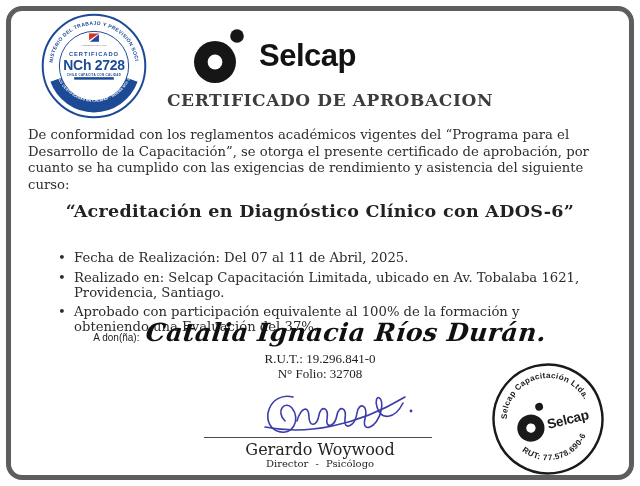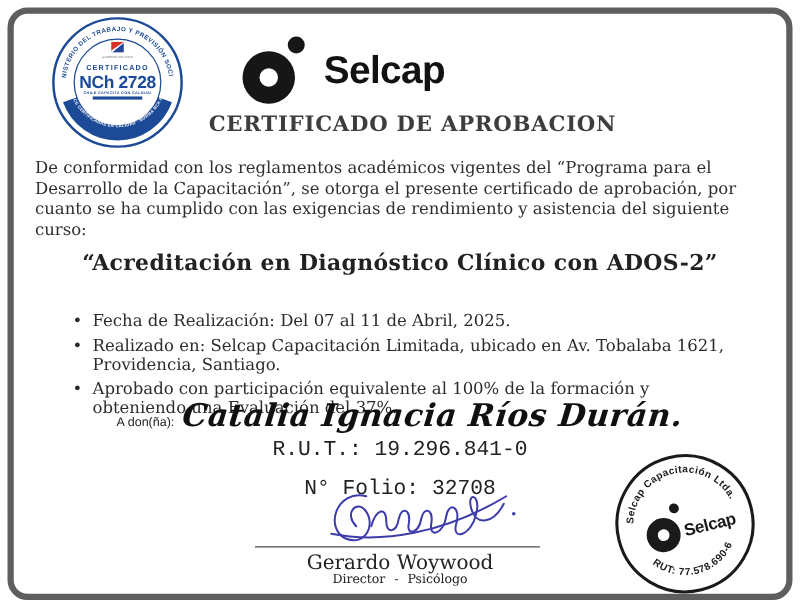"“Acreditación en Diagnóstico Clínico con" div.course-title { text: ADOS-2 -> ADOS-6 }
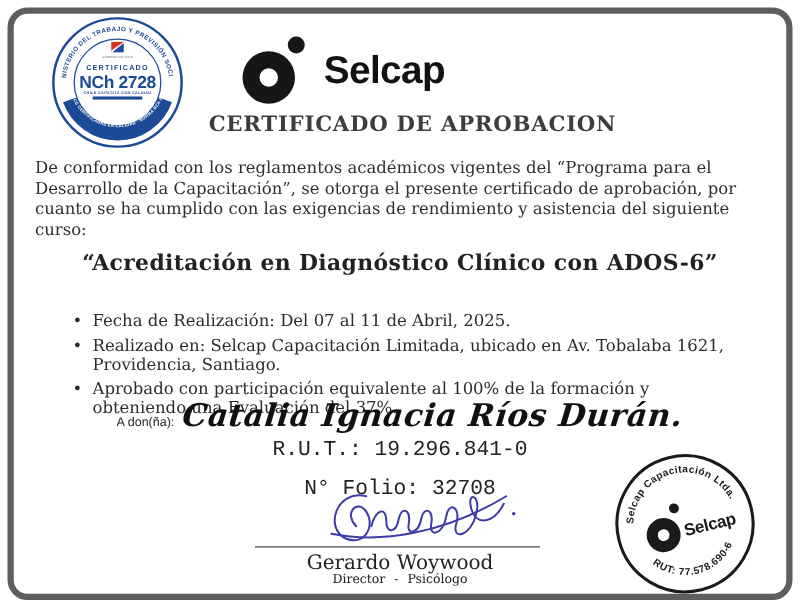"R.U.T.: 19.296.841-0" .rut-line, .folio-line { font-family: Liberation Mono, monospace -> Liberation Serif, serif; font-size: 17px -> 13px }
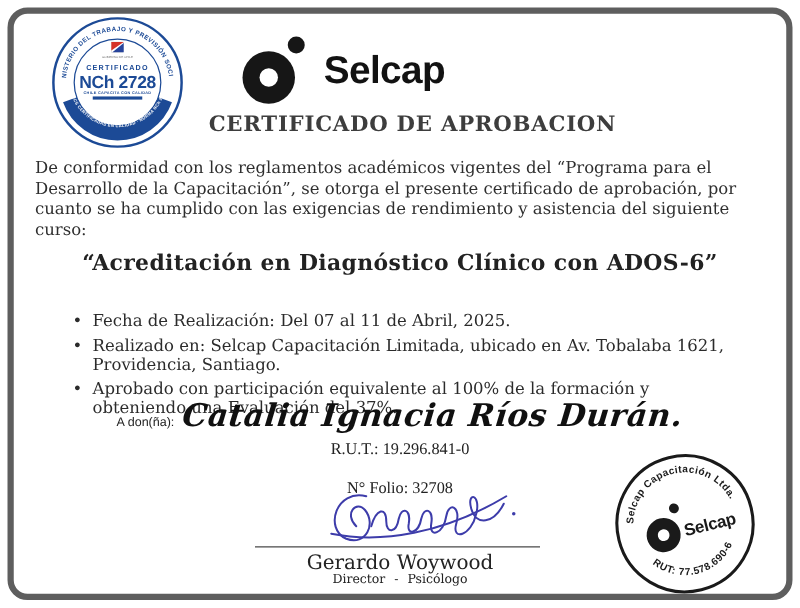"N° Folio: 32708" .folio-line { top: 382px -> 366px }
